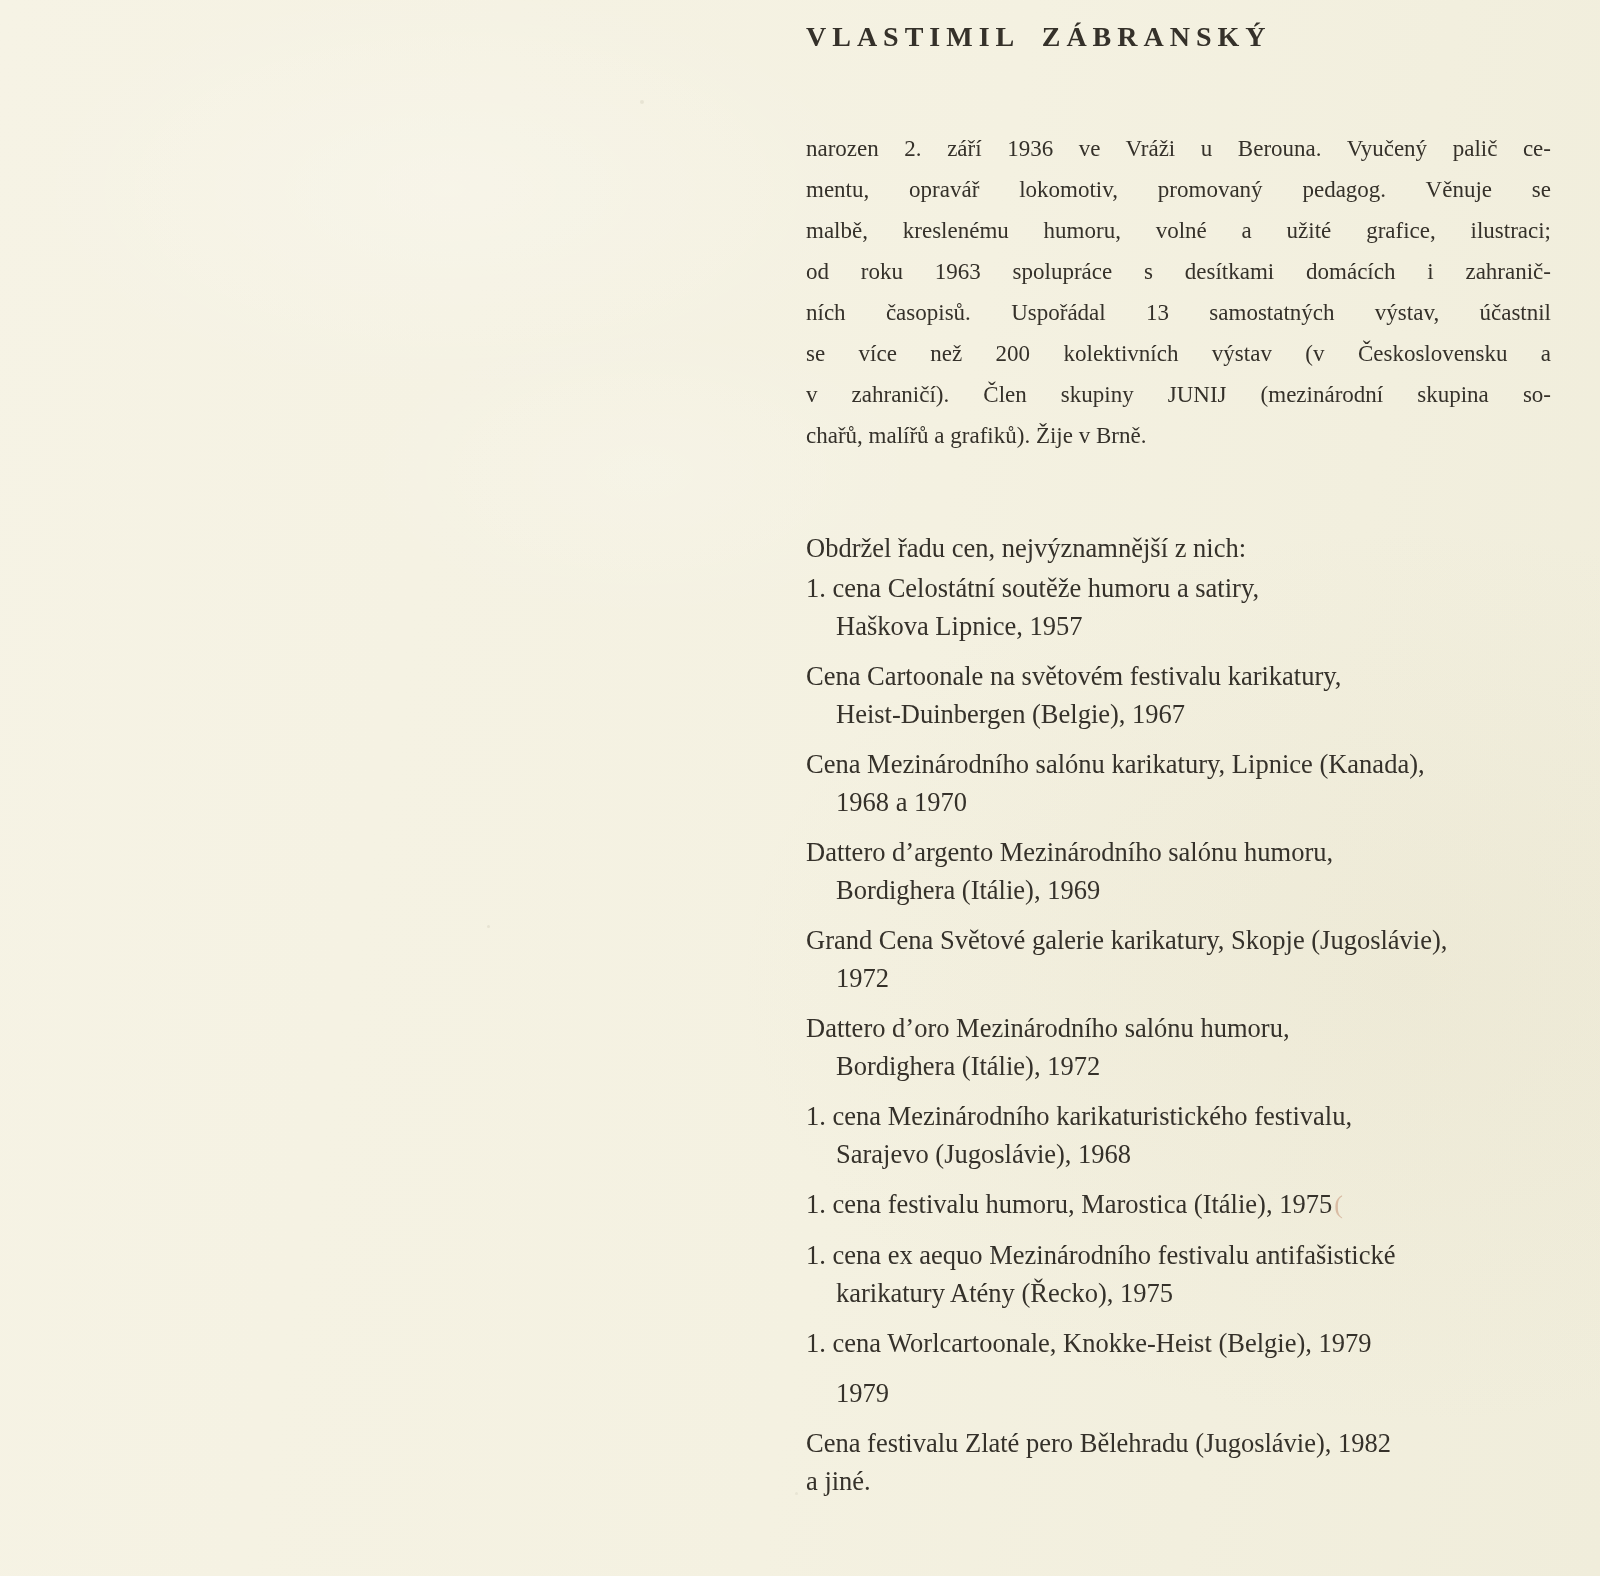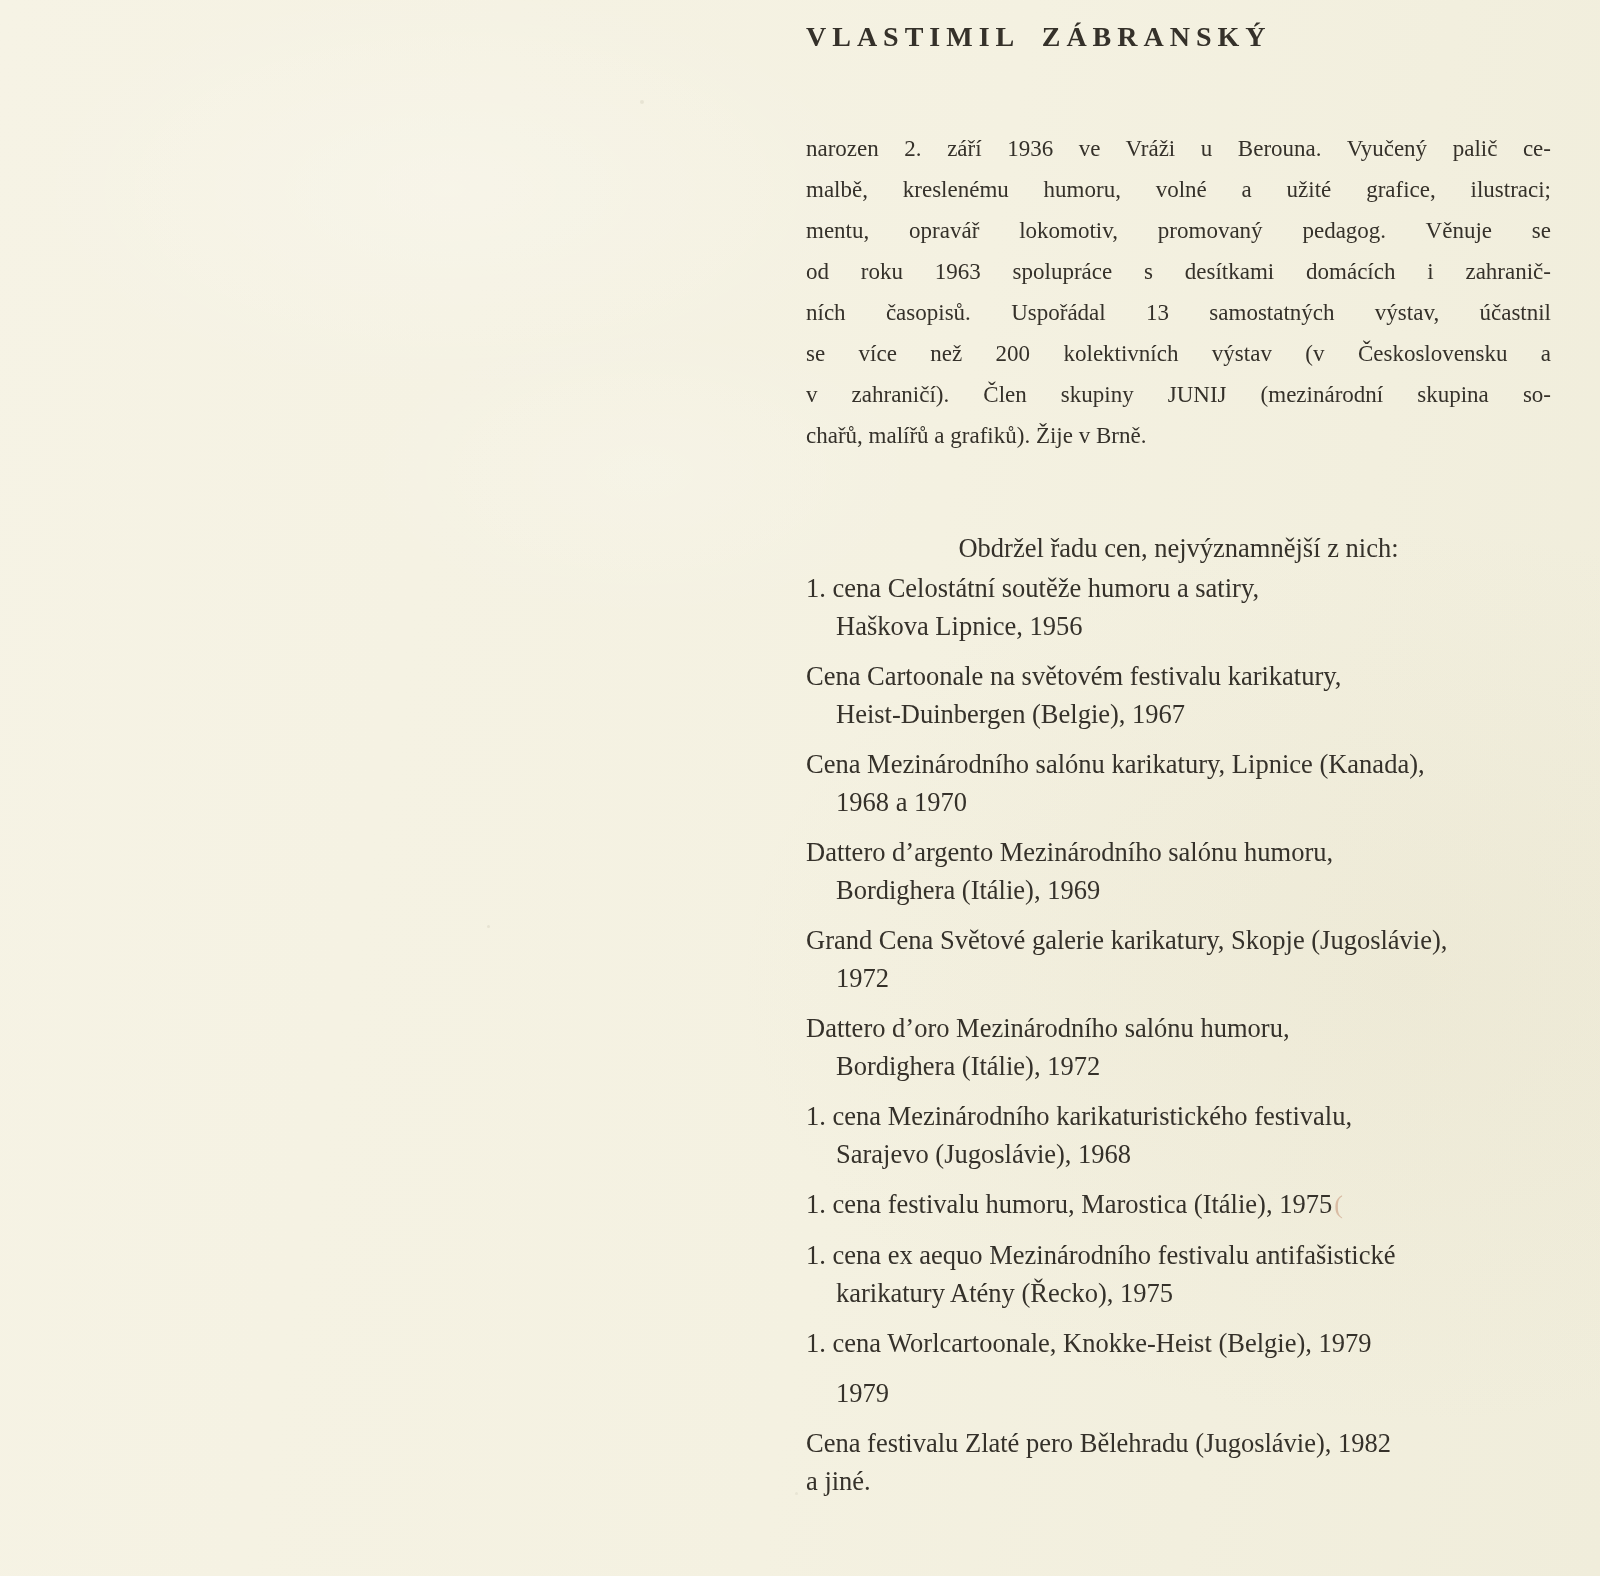"malbě, kreslenému humoru, volné a" div.bio-line { order: before "mentu, opravář lokomotiv, promovaný" -> after "mentu, opravář lokomotiv, promovaný" }
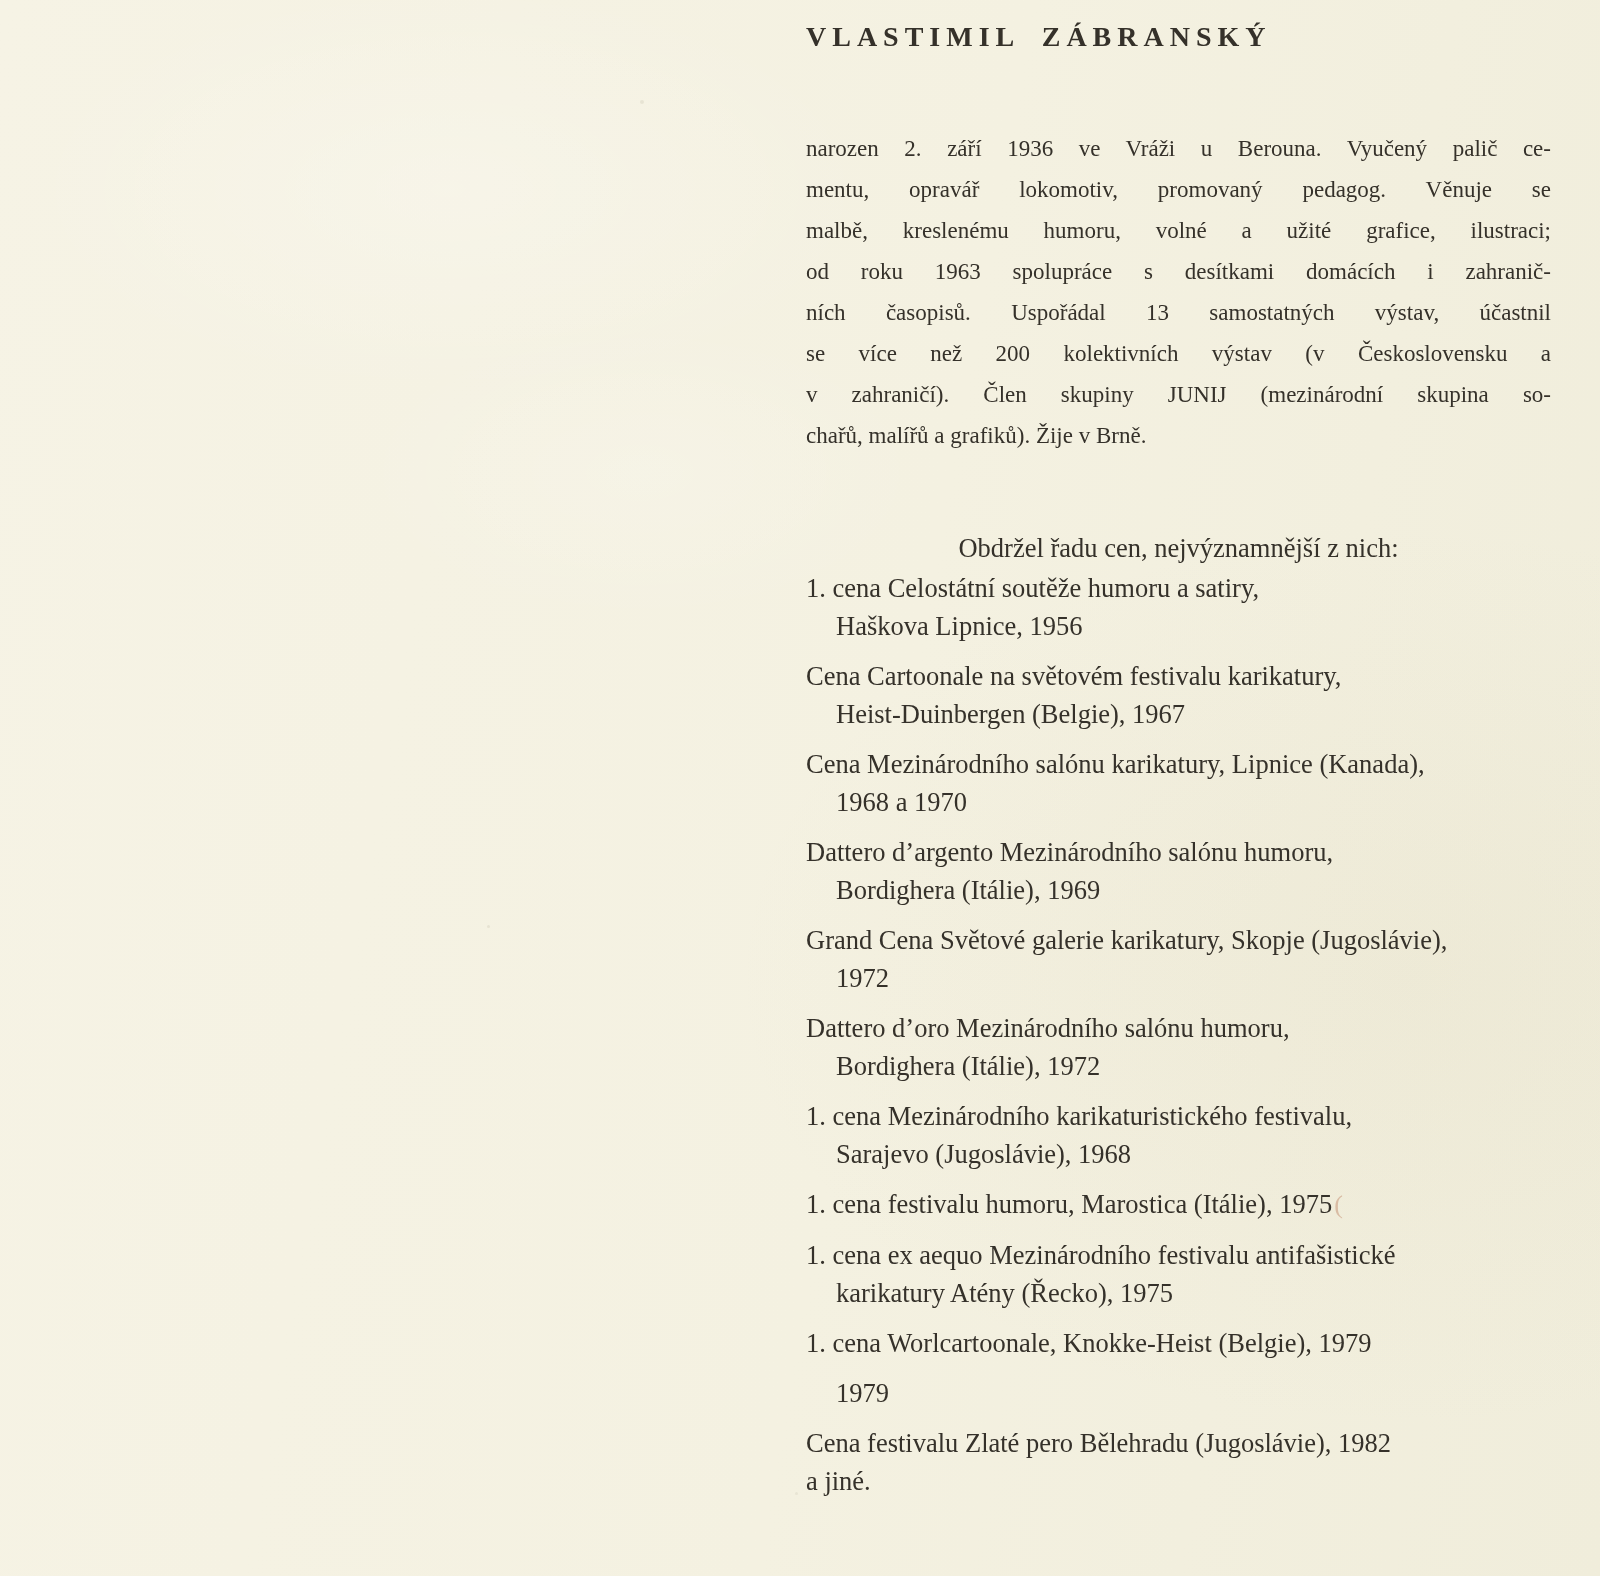"Obdržel řadu cen, nejvýznamnější z" .awards-heading { text-align: center -> none }
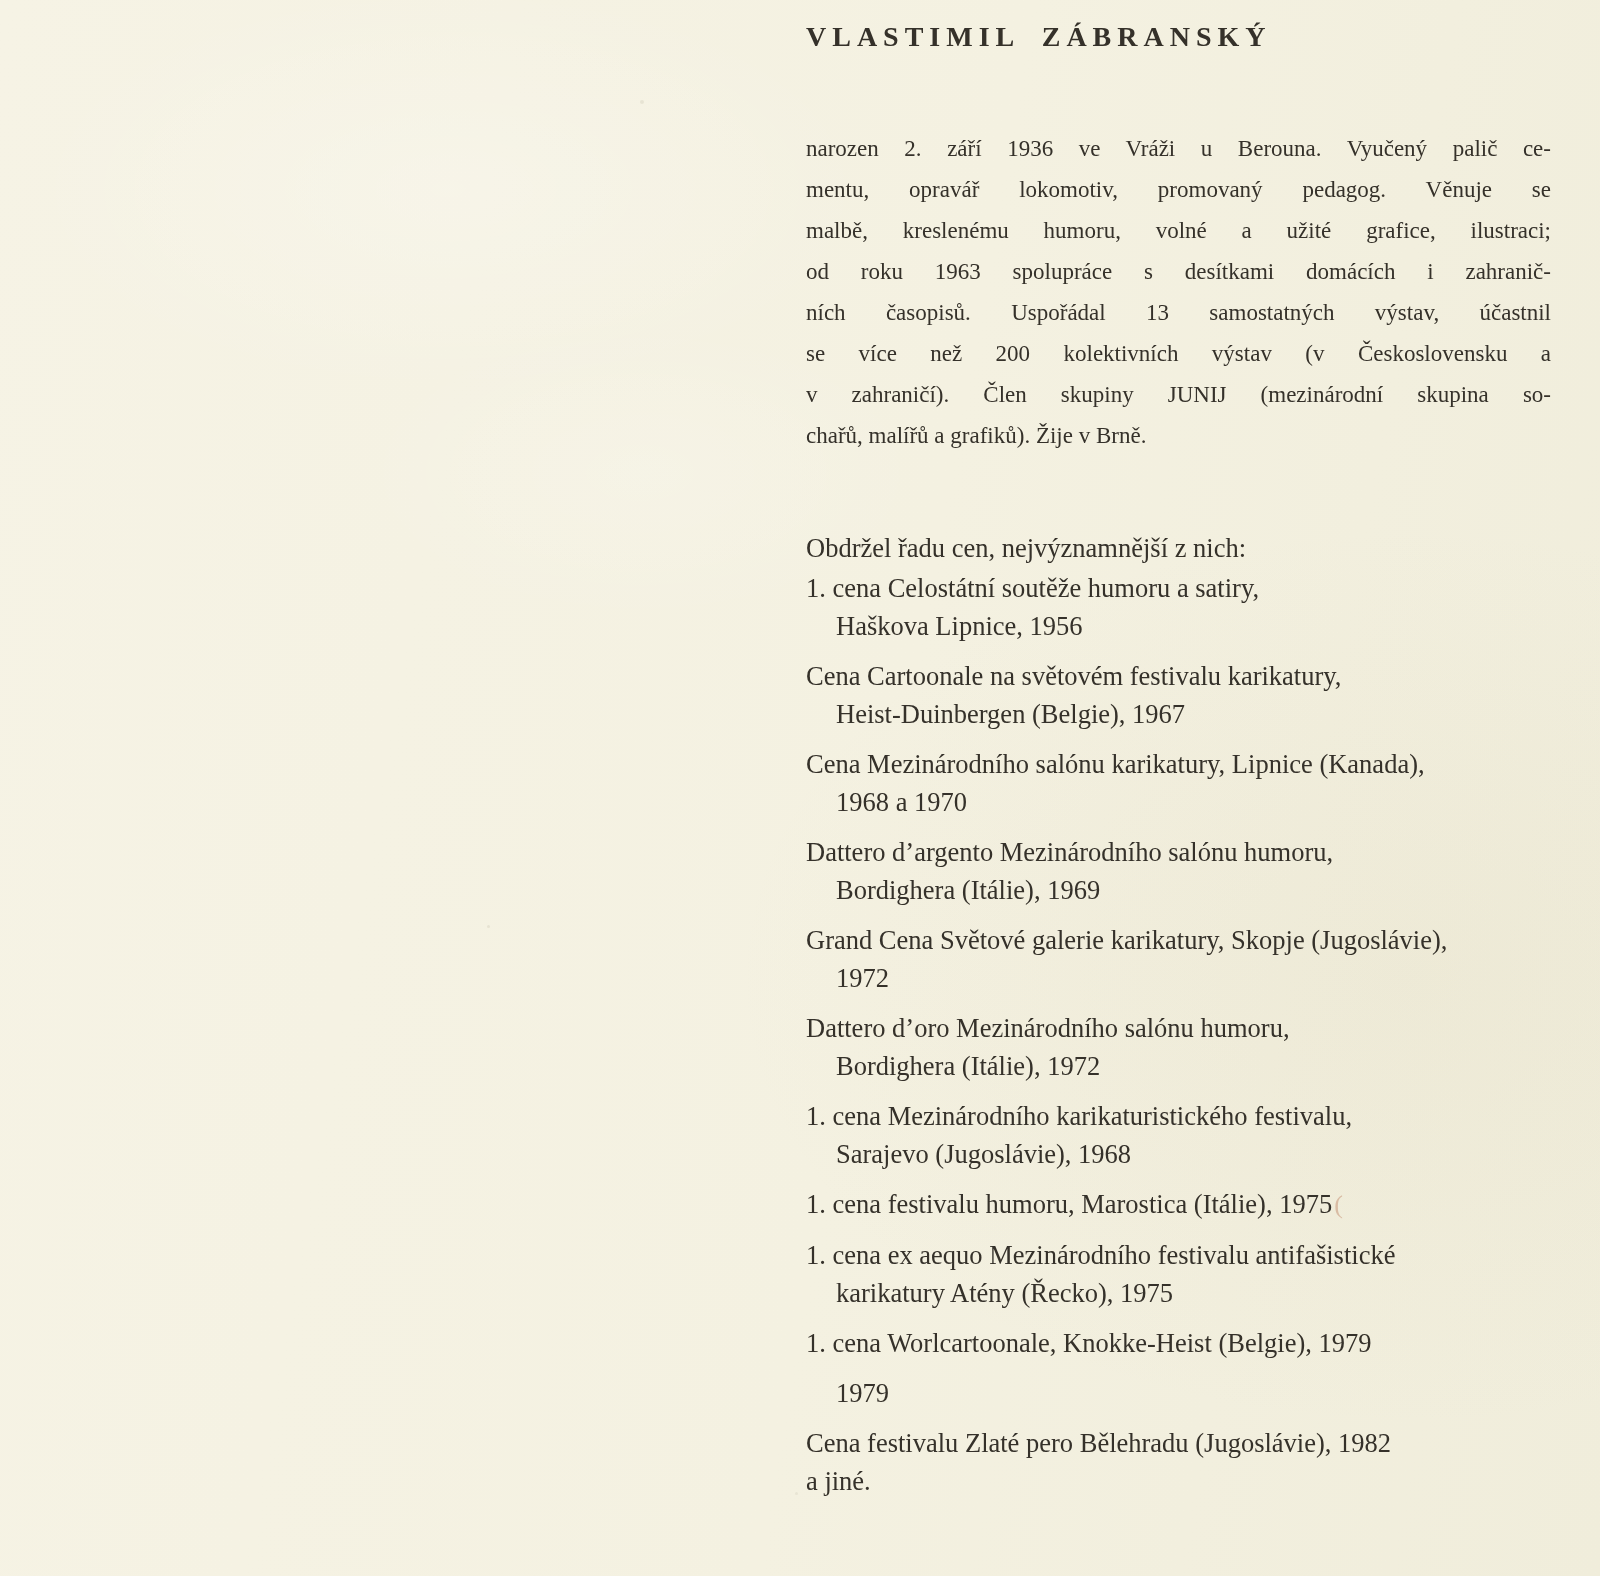"Haškova Lipnice, 1956" div.award-line { text: 1956 -> 1957 }
